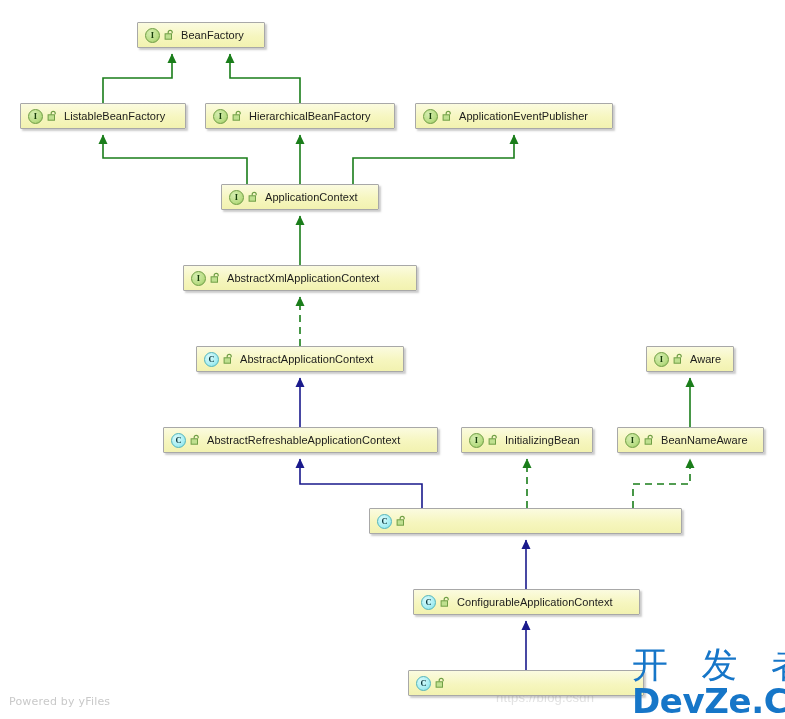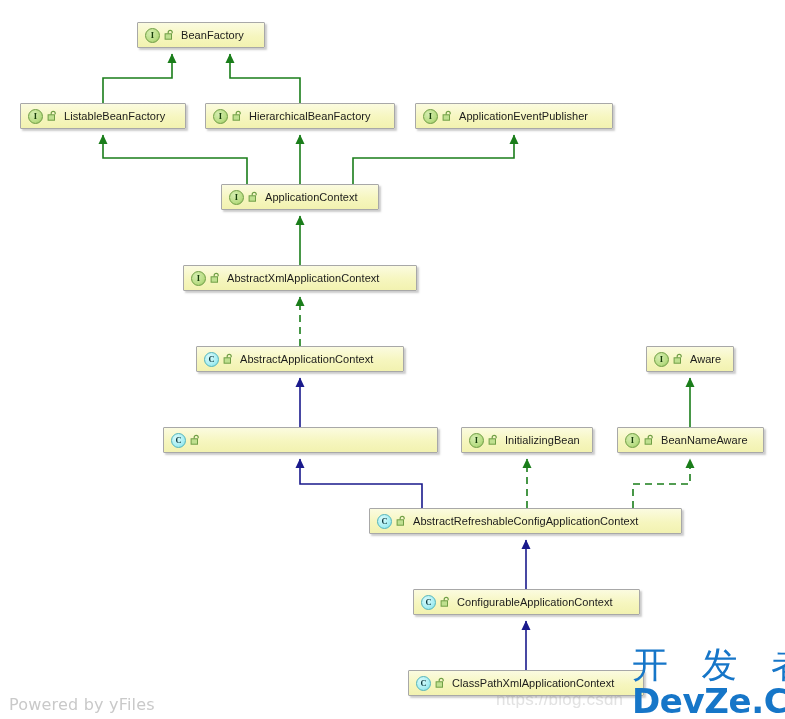"AbstractRefreshableApplicationContext" span.label { html: none -> <span>AbstractRefreshableApplicationContext</span> }
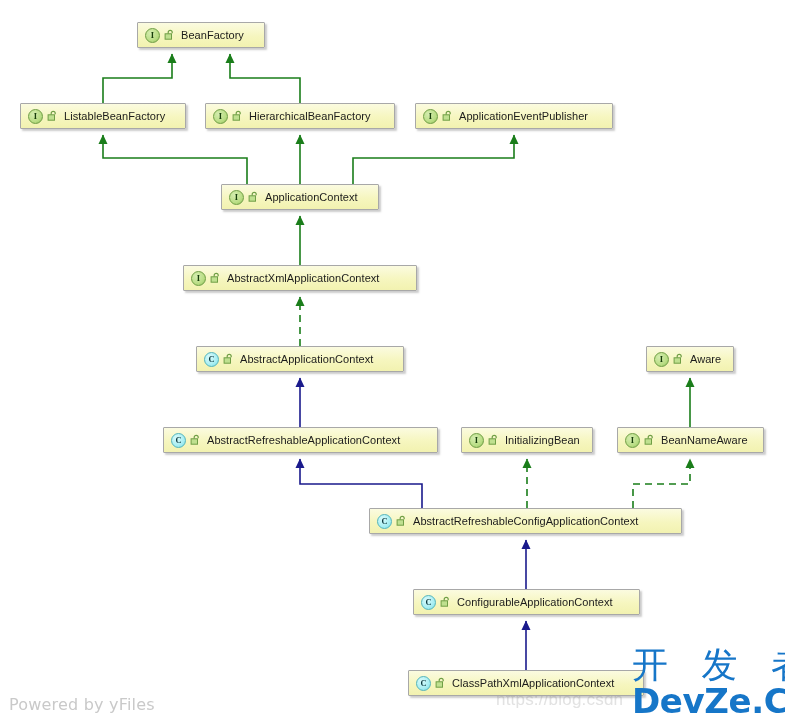"AbstractRefreshableConfigApplicationCont" span.label { html: <span>AbstractRefreshableConfigApplicationContext</span> -> none }
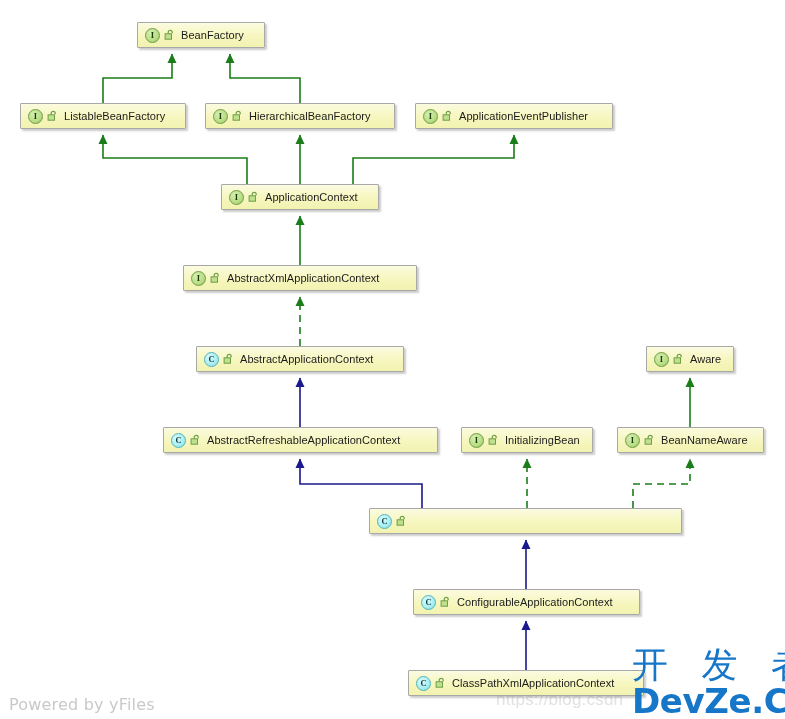"ClassPathXmlApplicationContext" span.label { html: <span>ClassPathXmlApplicationContext</span> -> none }
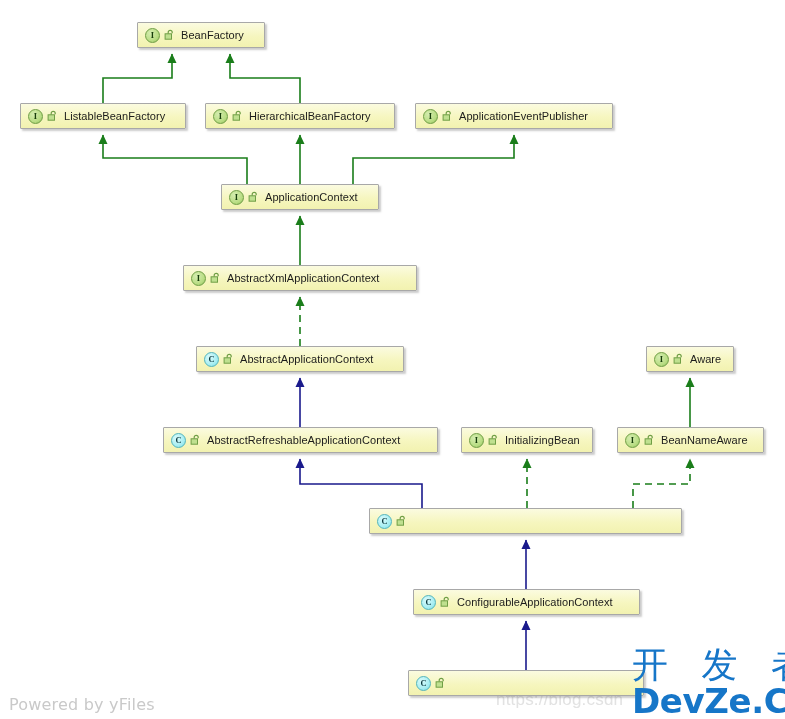"Powered by yFiles" .footer-credit { font-size: 16px -> 11px }
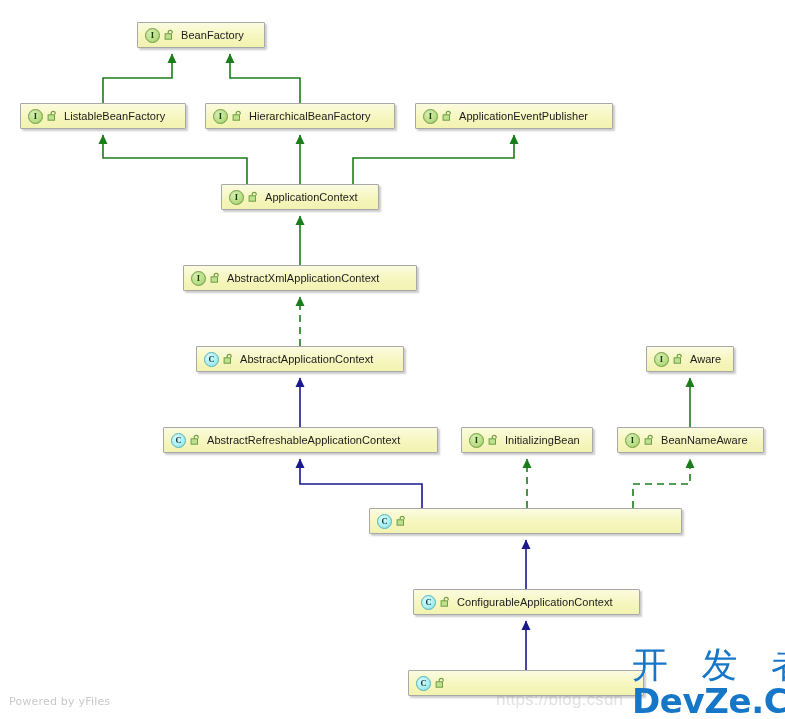"https://blog.csdn" .wm-csdn { font-size: 17px -> 13px }
